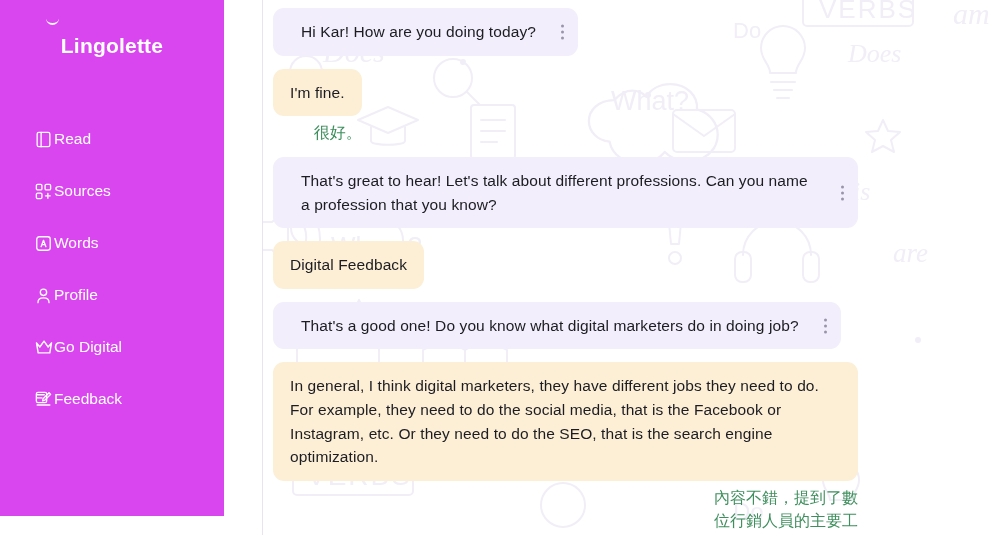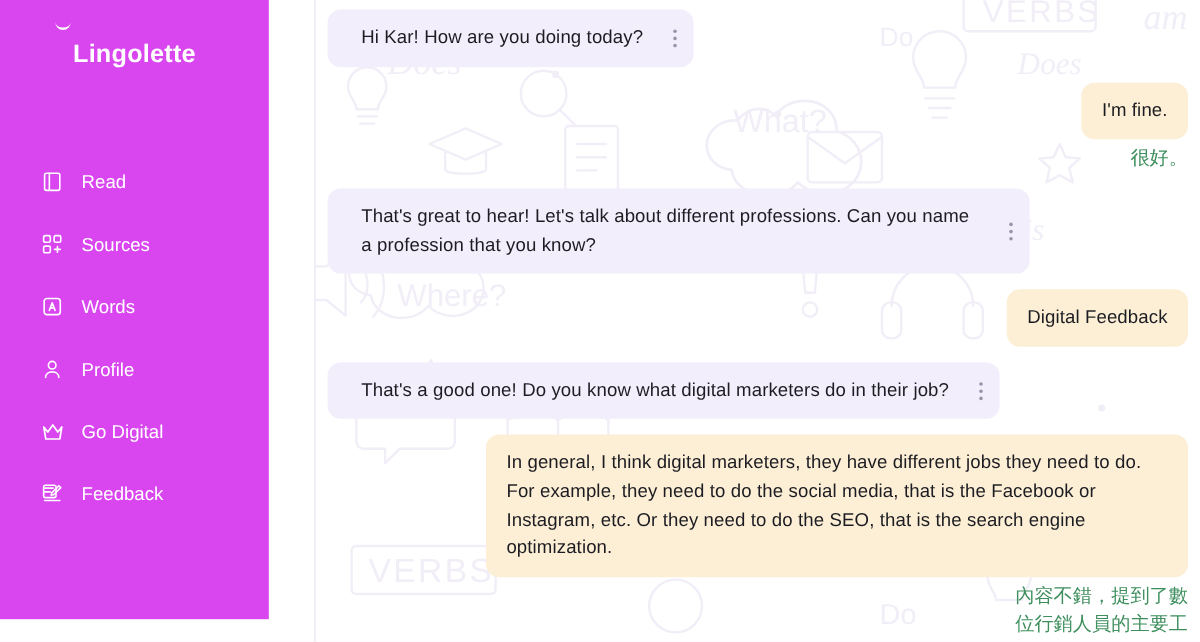"I'm fine." .row.user { justify-content: flex-end -> flex-start }
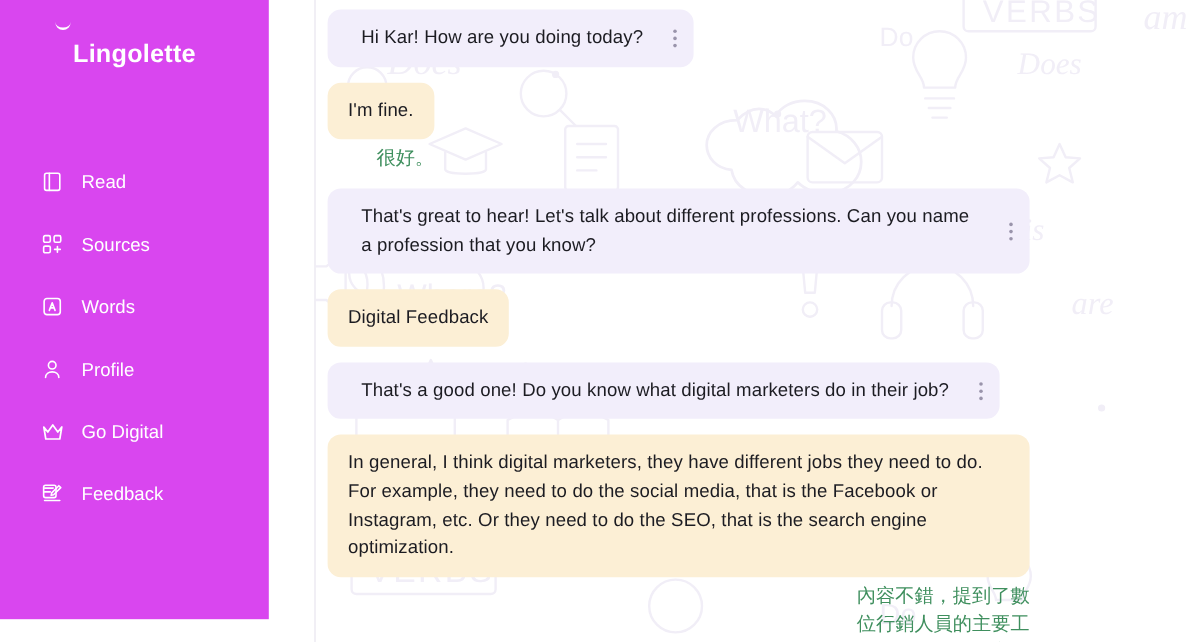"Read" .nav-item { align-items: flex-end -> center; gap: 14px -> none }
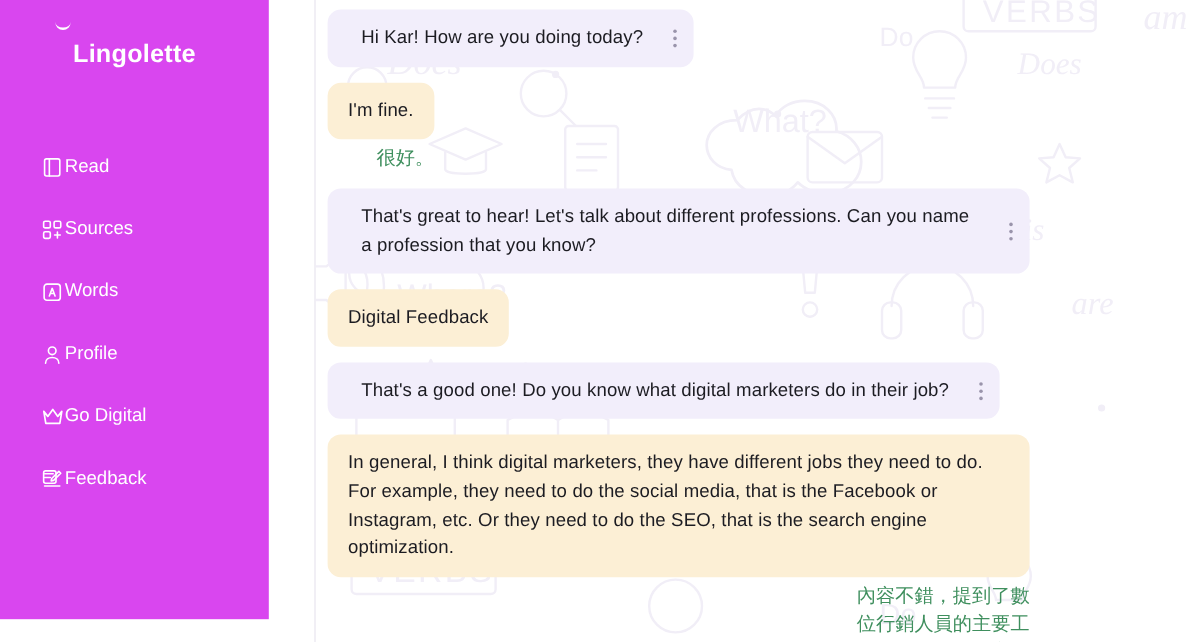"That's a good one! Do" span { text: their -> doing }
